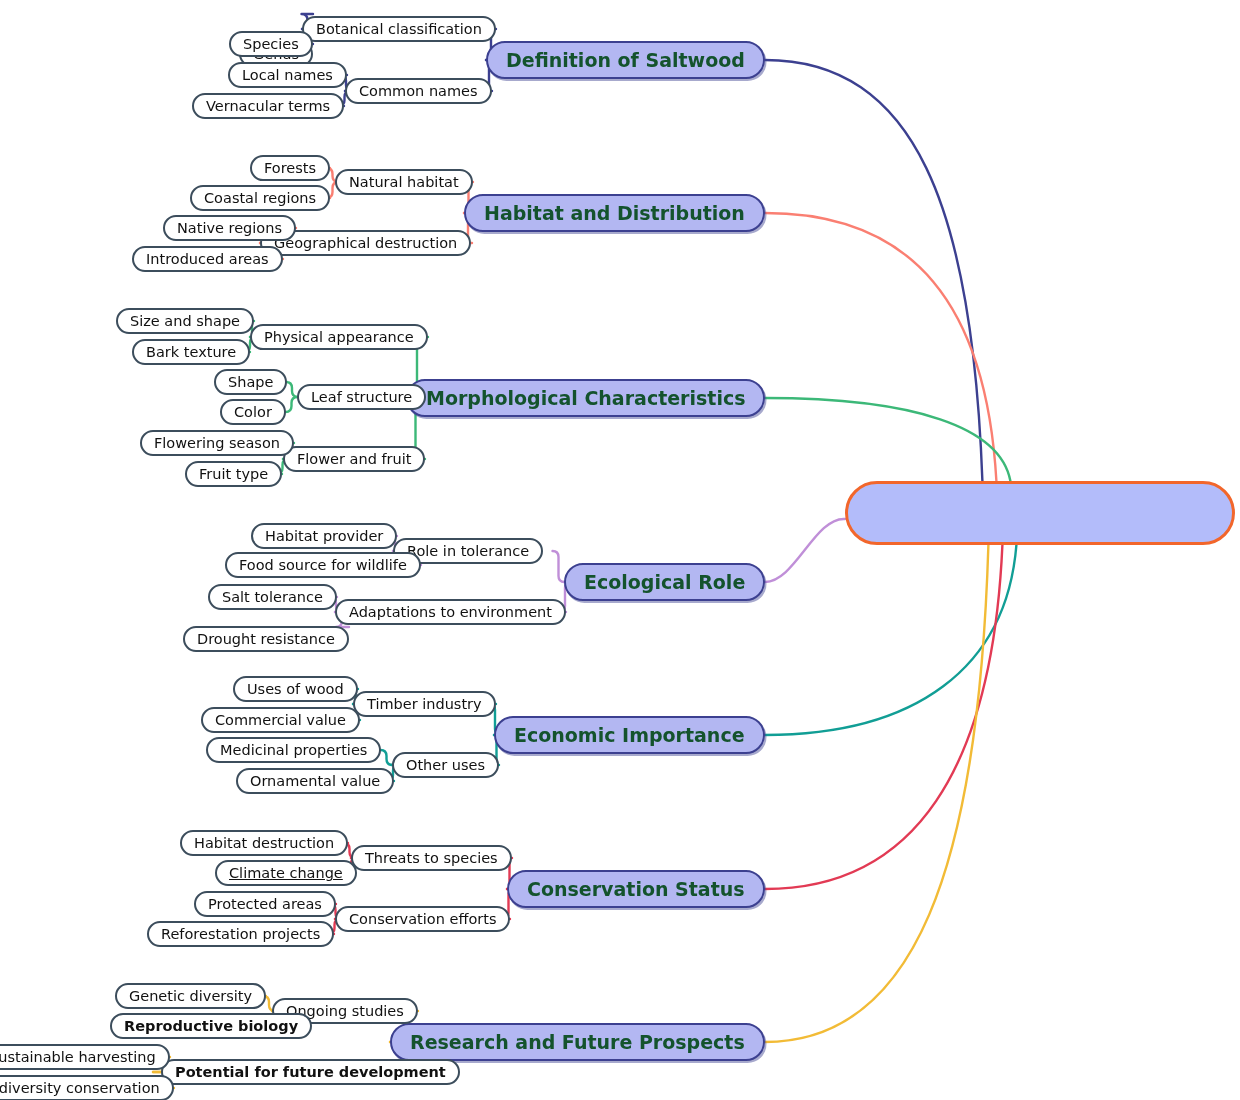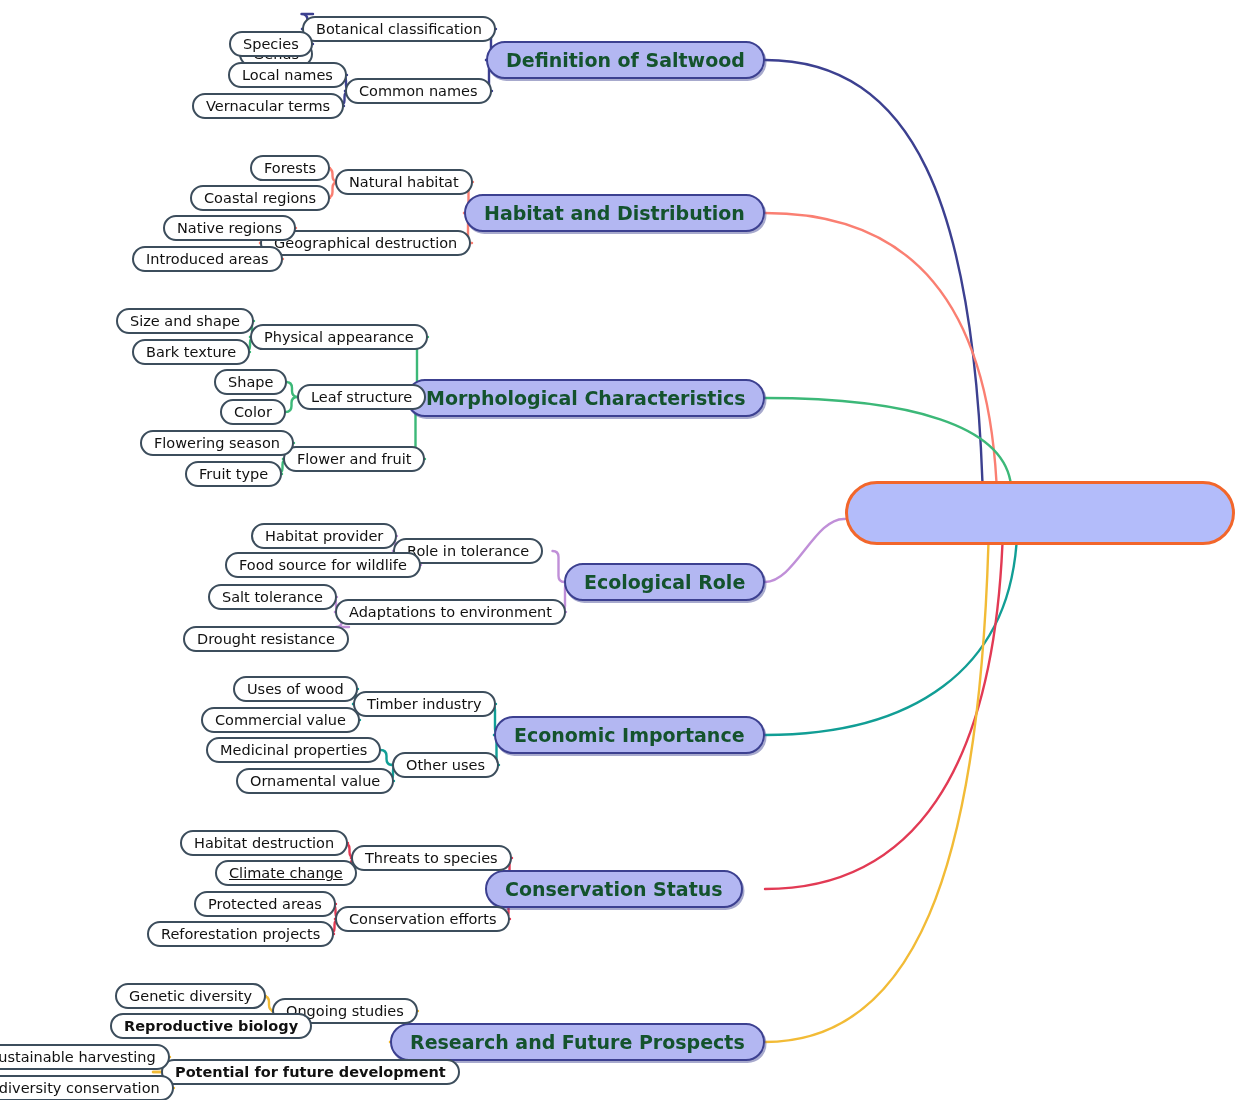"Conservation Status" div.node { left: 485px -> 507px }
